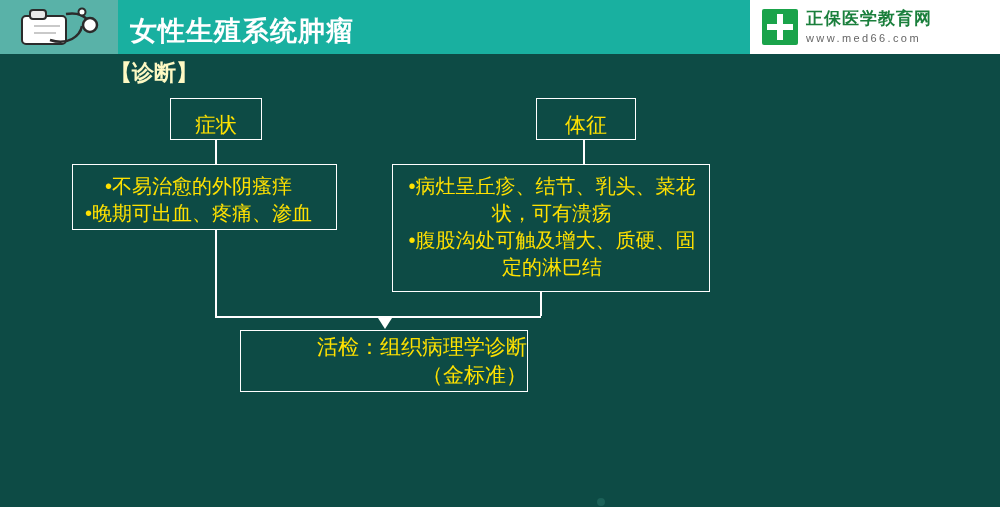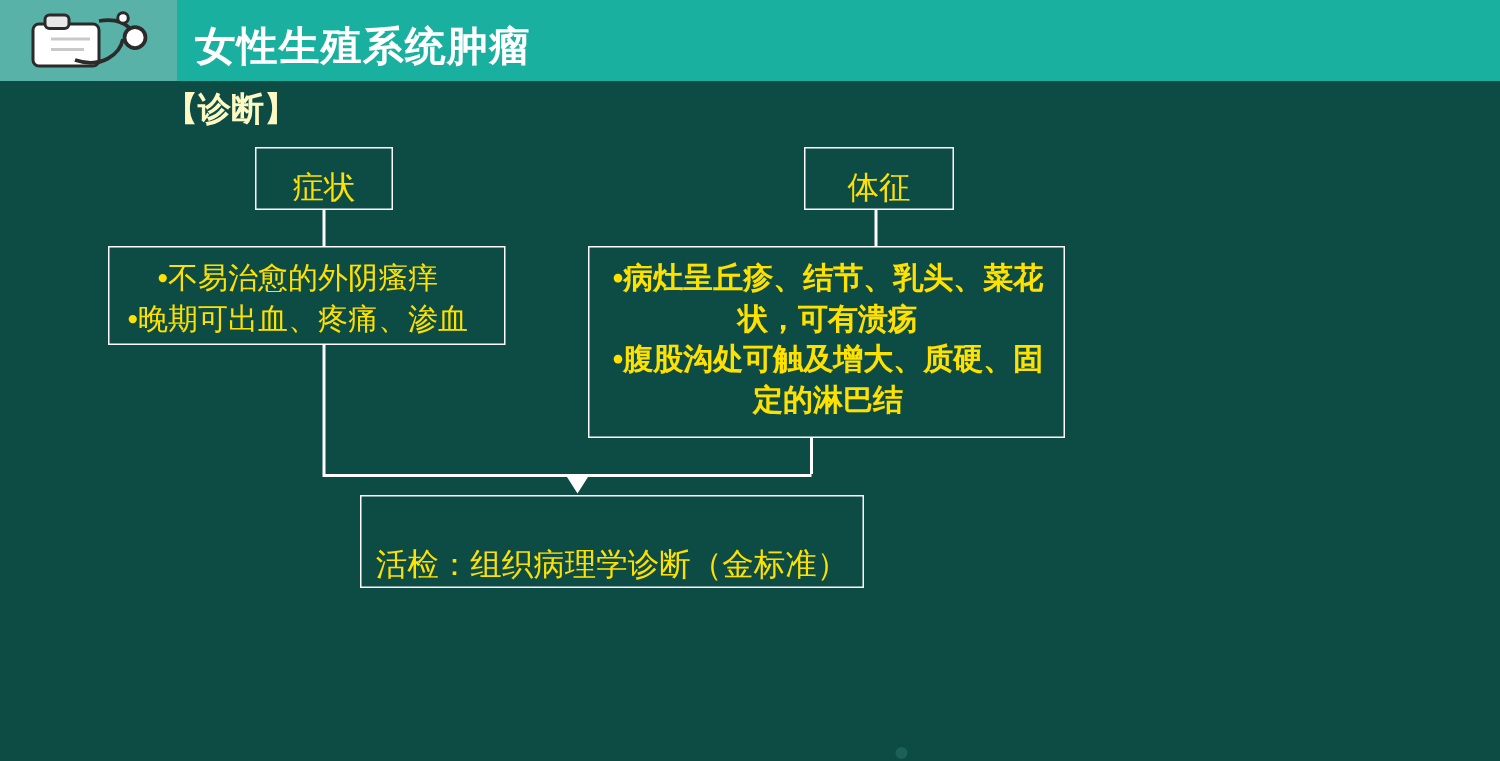"正保医学教育网" div { html: none -> <div> <div></div> <div> <div>正保医学教育网</div> <div>www.med66.com</div> </div> </div> }
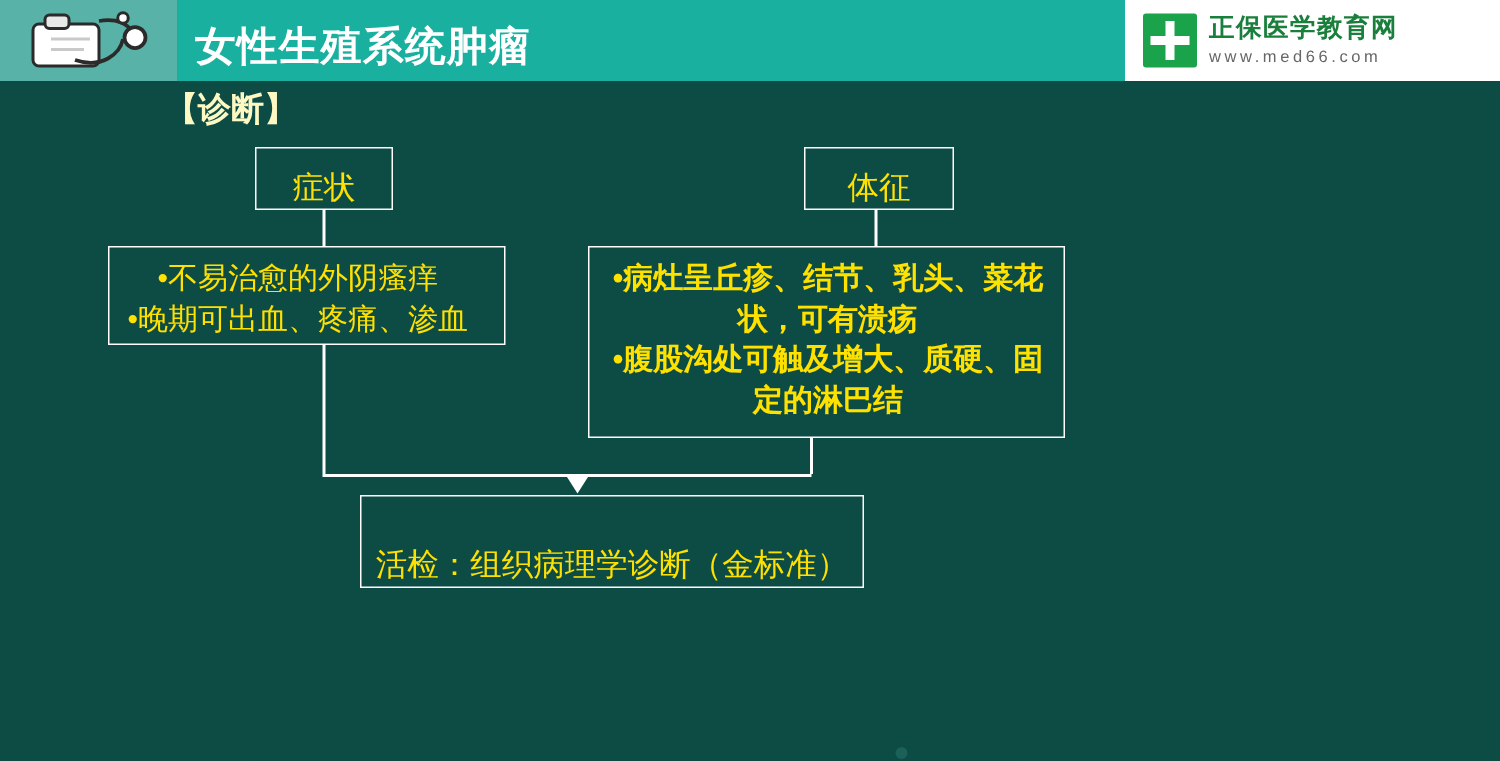"•病灶呈丘疹、结节、乳头、菜花状，可有溃疡" #node-sign-detail { font-weight: bold -> none }
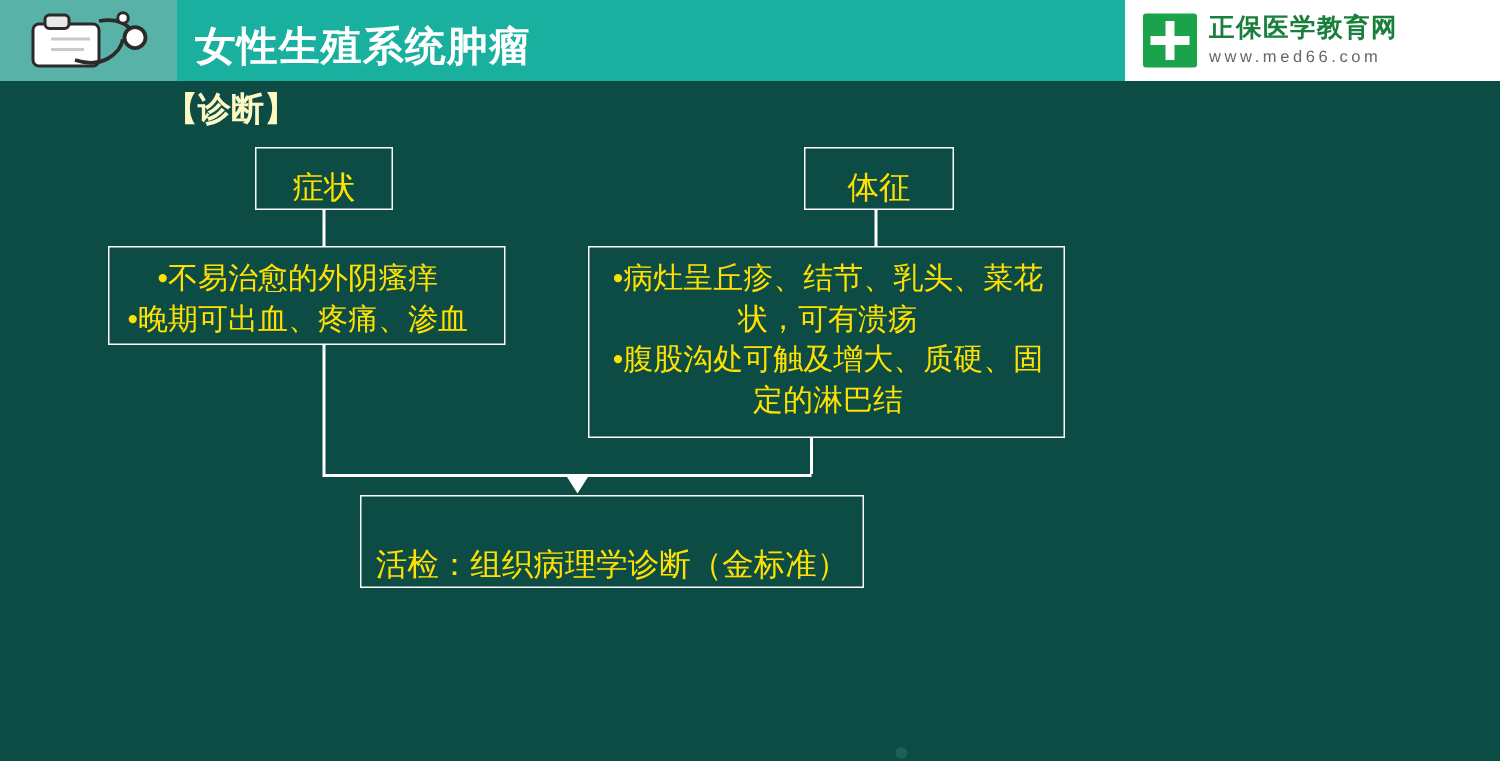"活检：组织病理学诊断" #node-biopsy { flex-direction: row -> column; width: 336px -> 288px }
